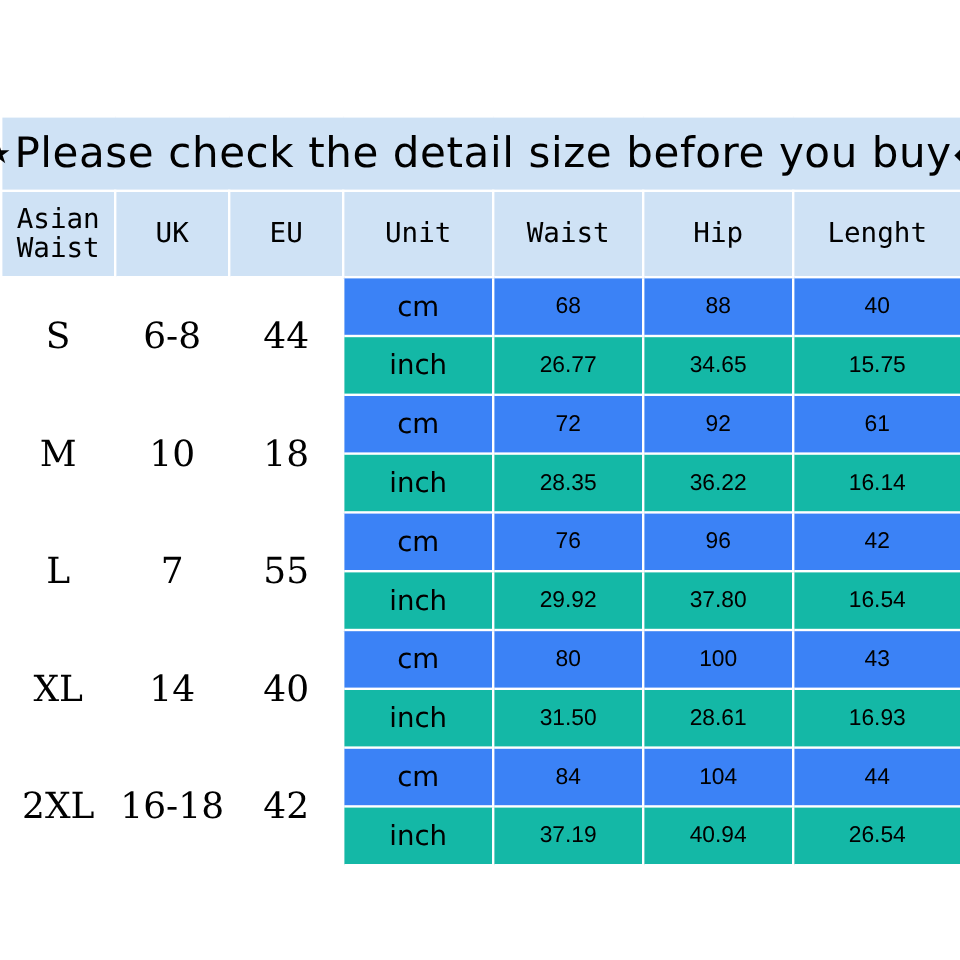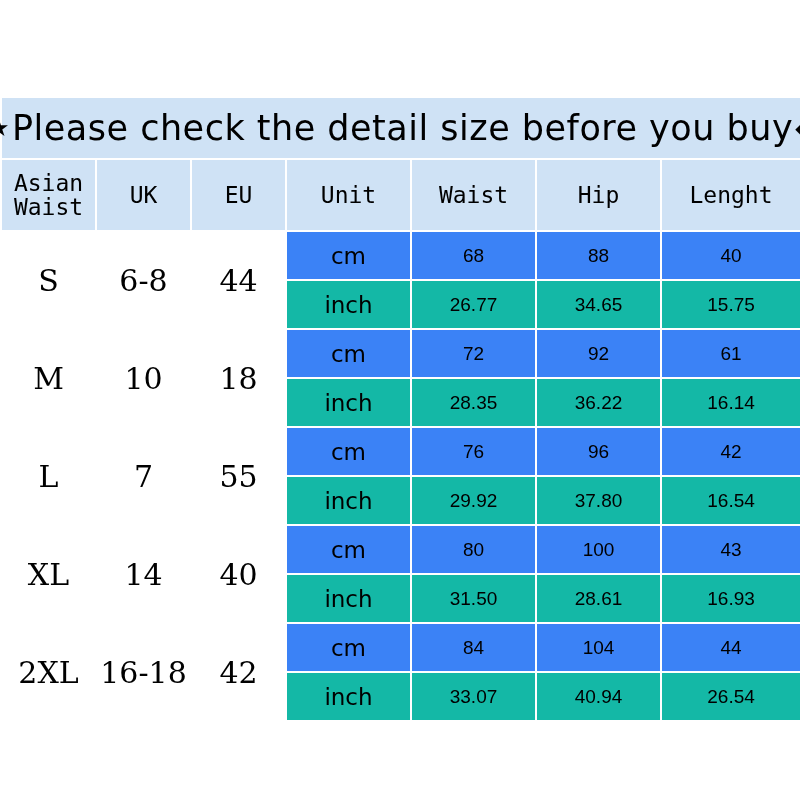"33.07" td.val-cell { text: 33.07 -> 37.19 }
